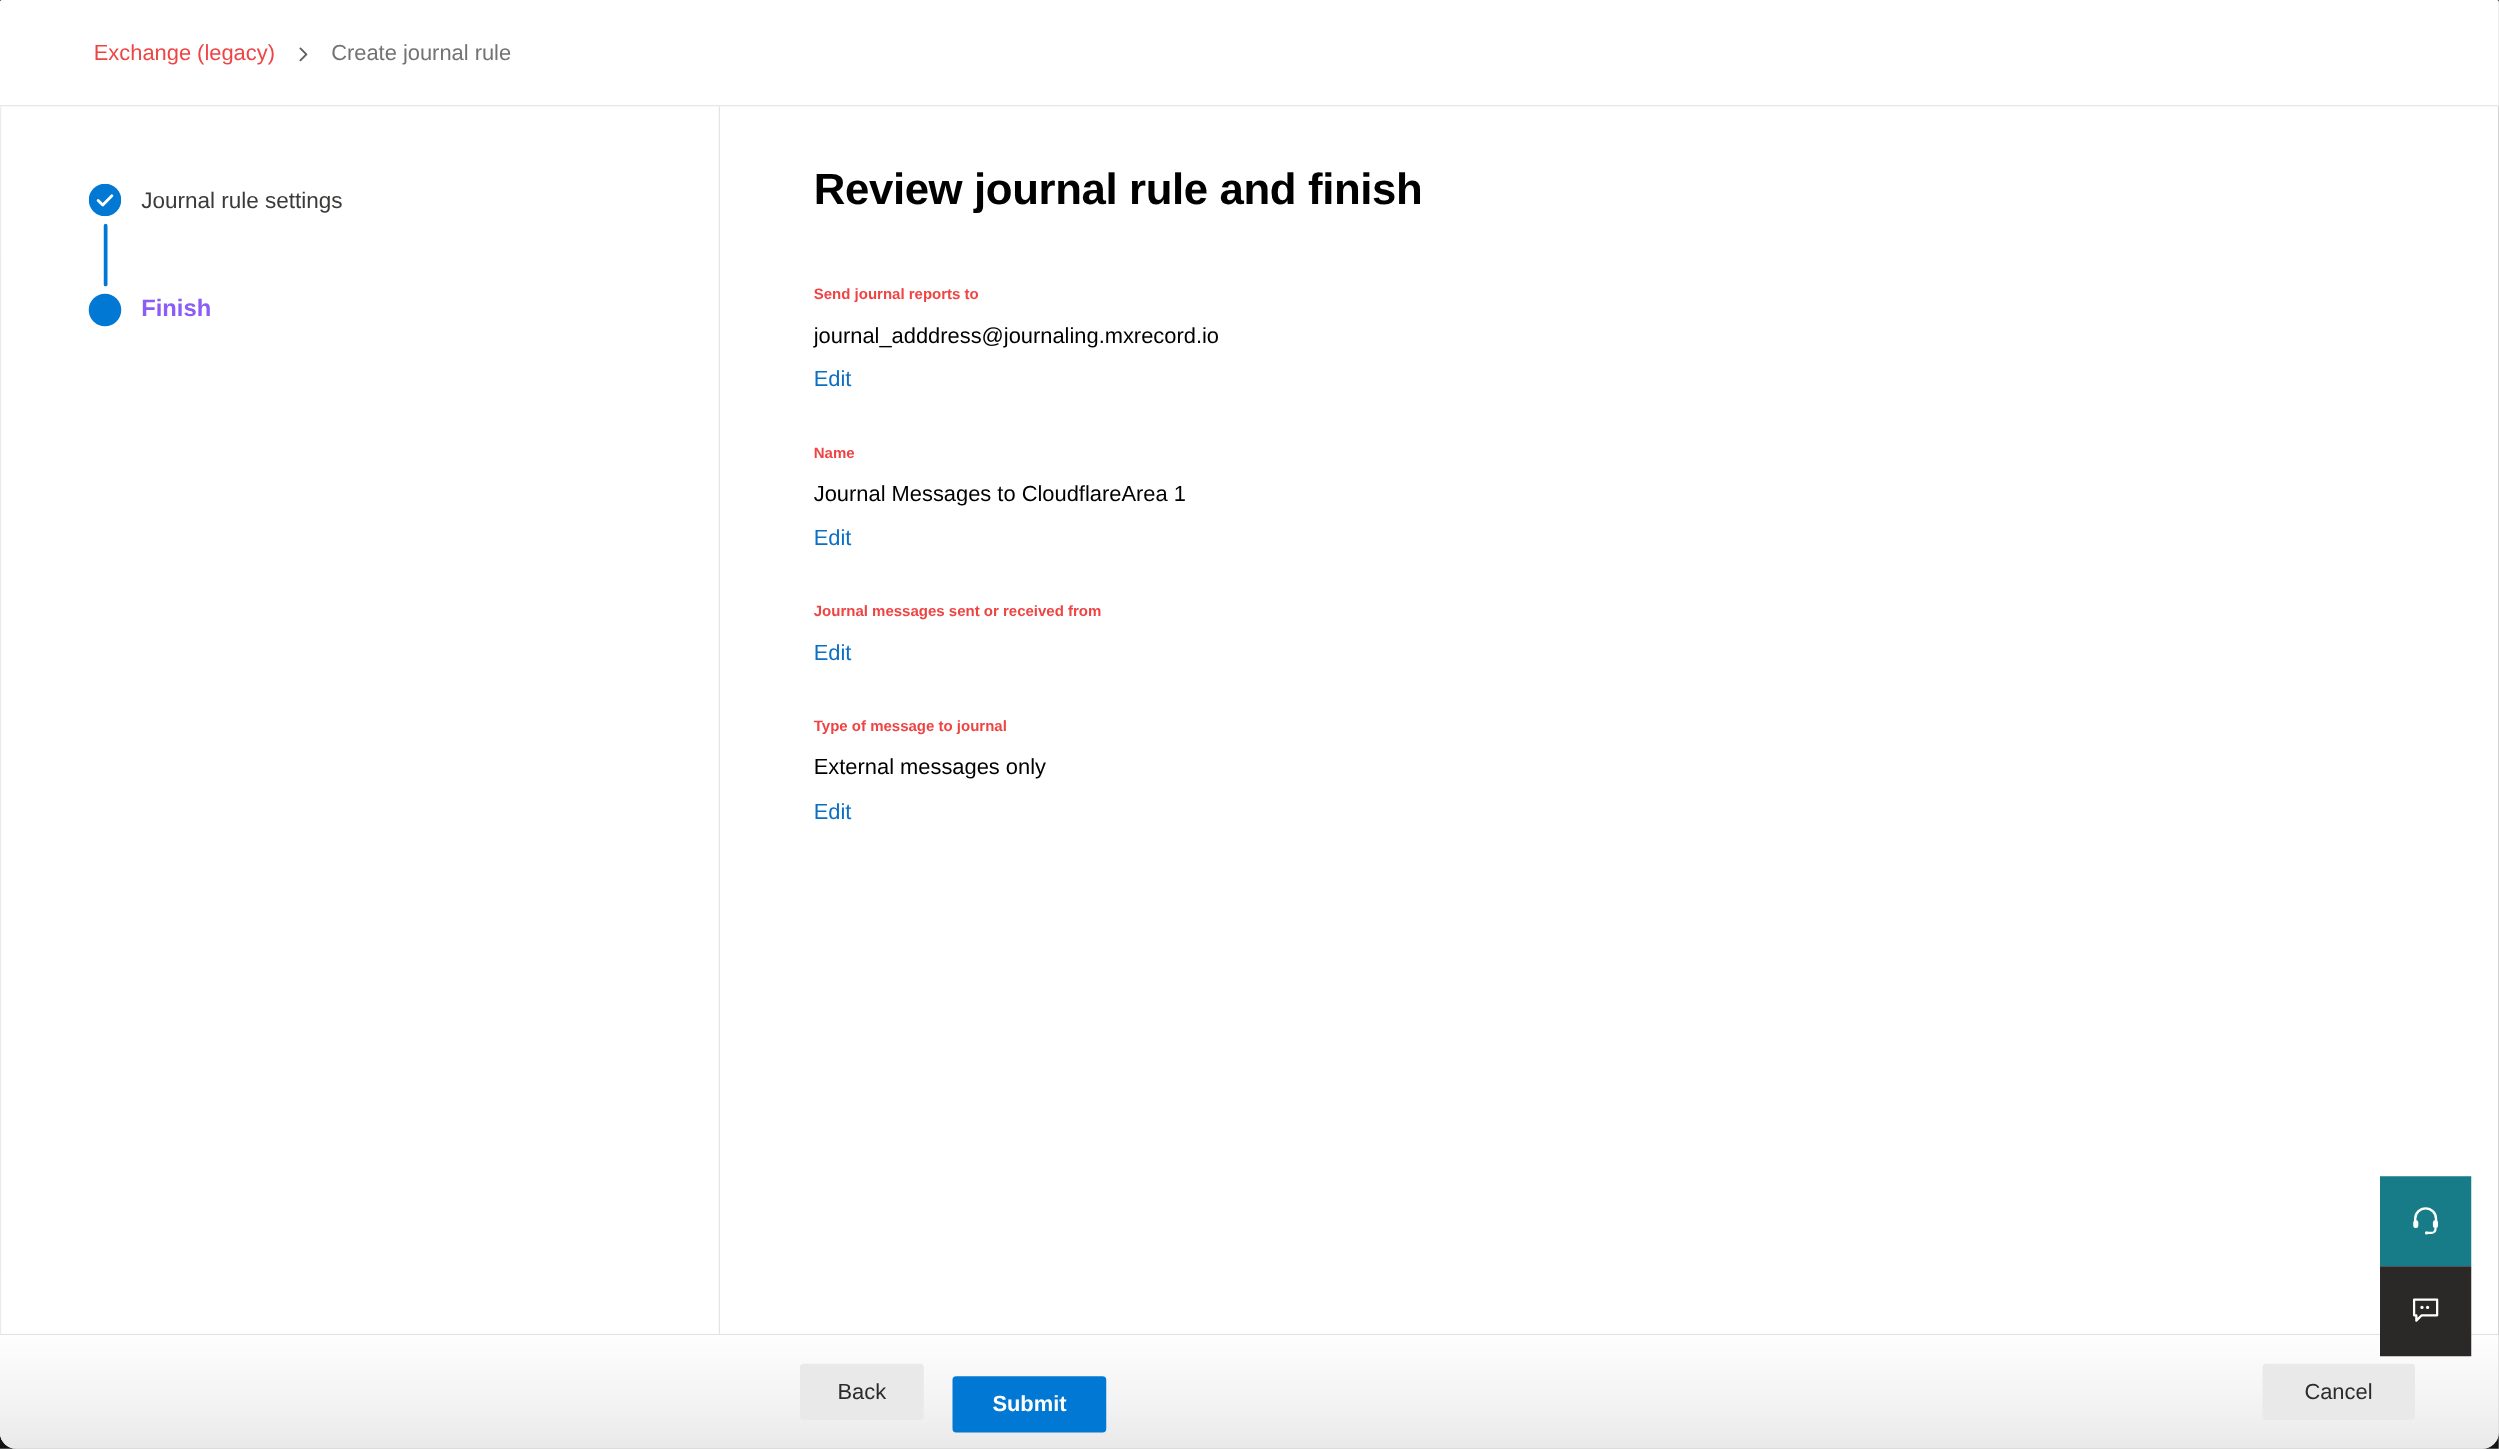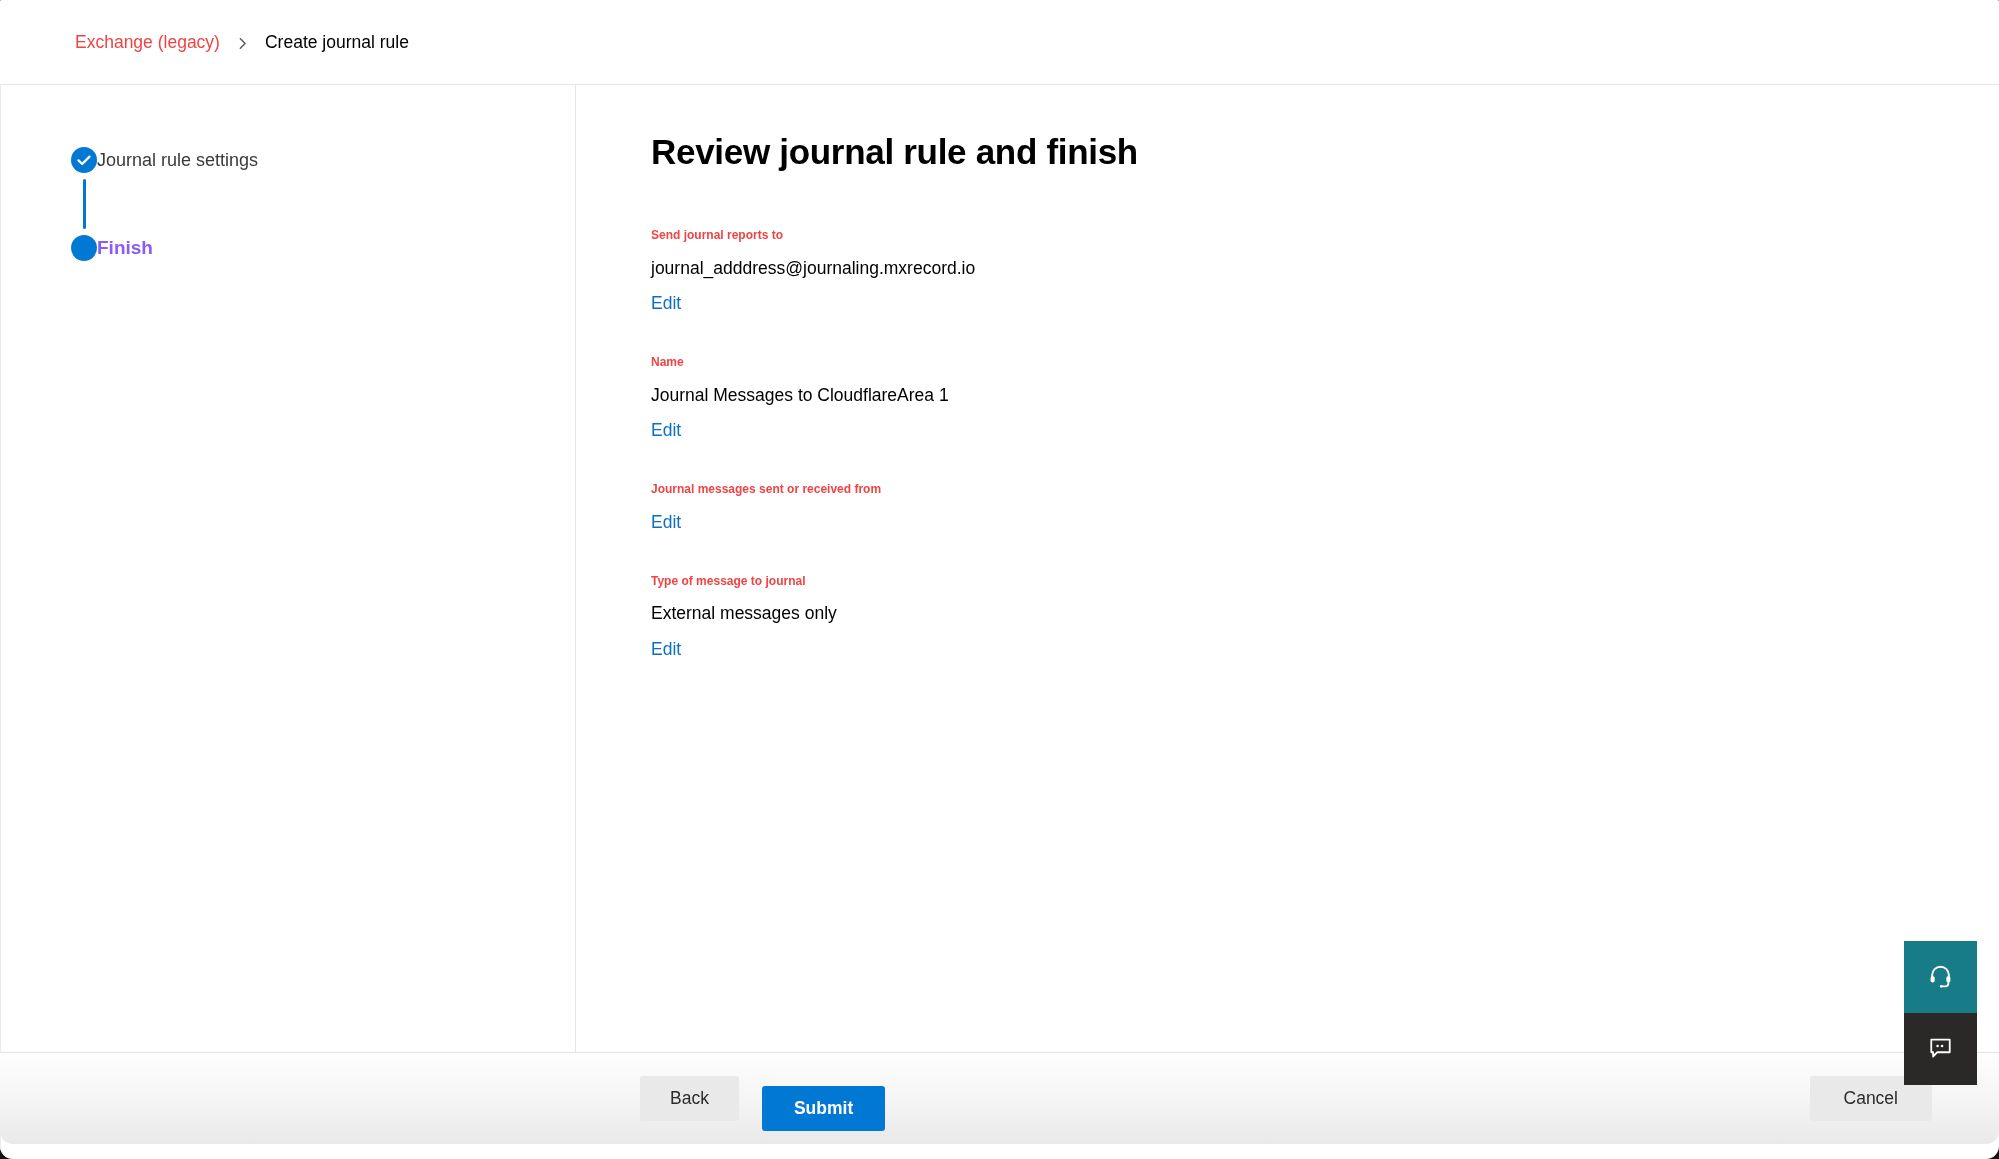"Create journal rule" .crumb-current { color: #000000 -> #737373 }
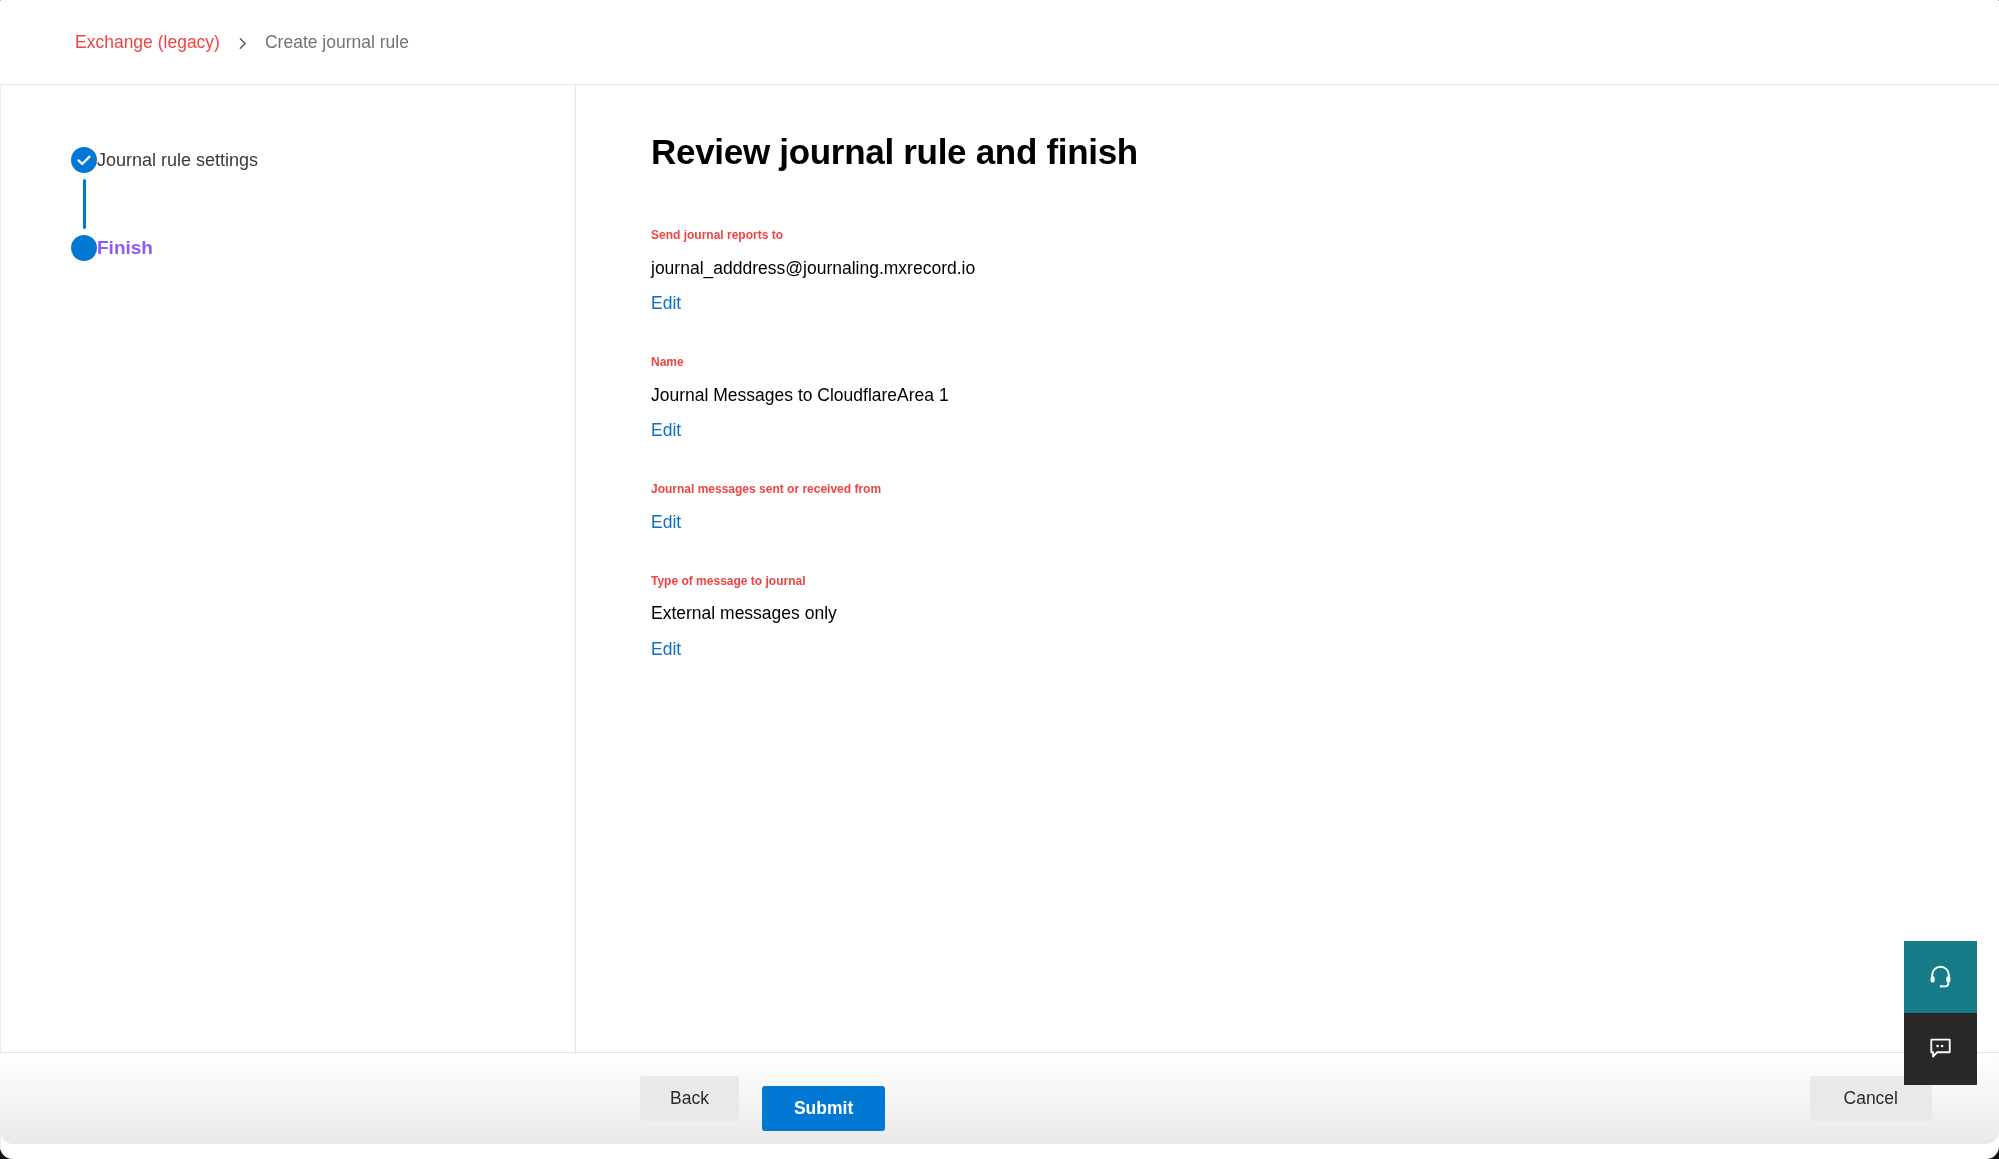"Journal rule settings" .step { gap: none -> 16px }
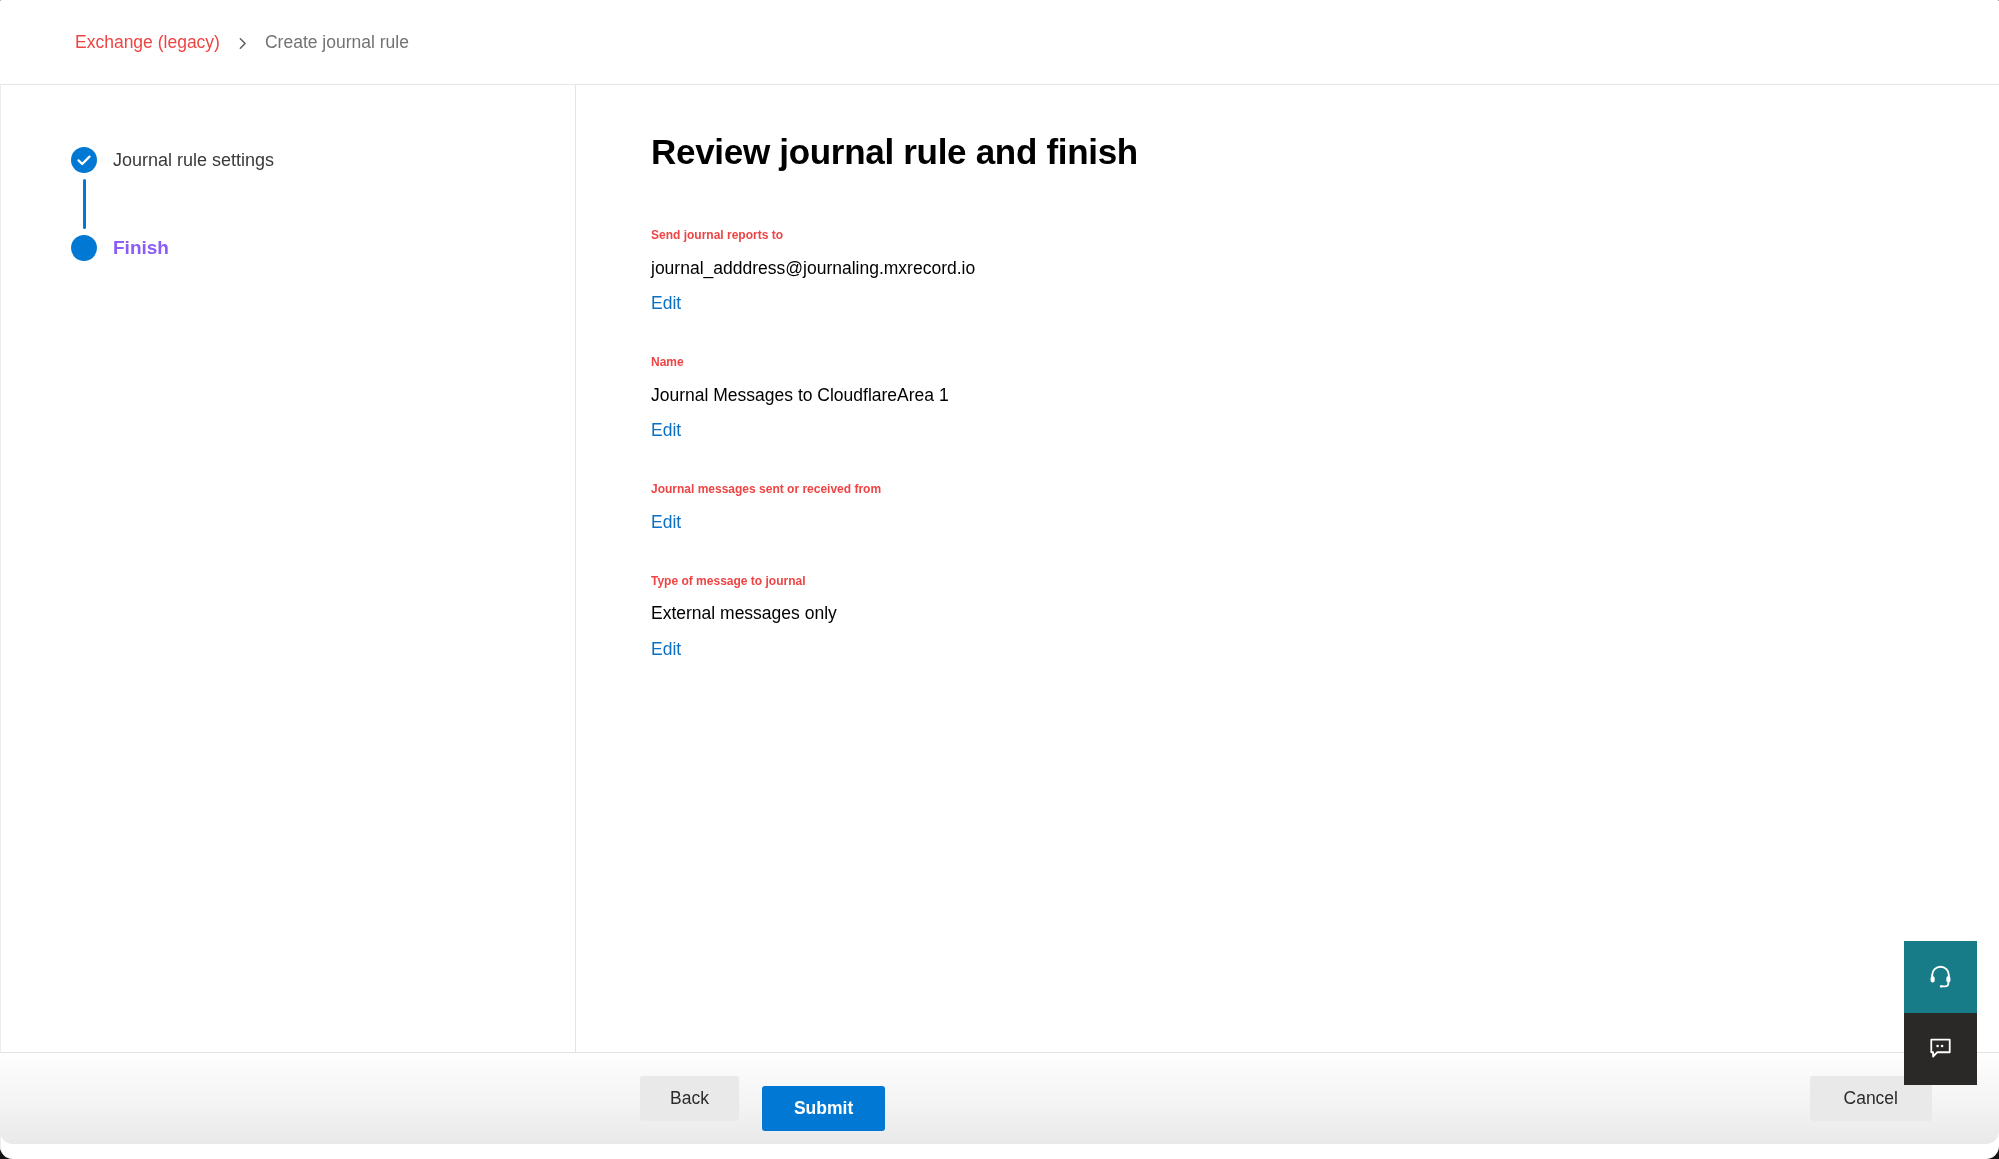"Back" .footer-bar { bottom: 15px -> 0 }
